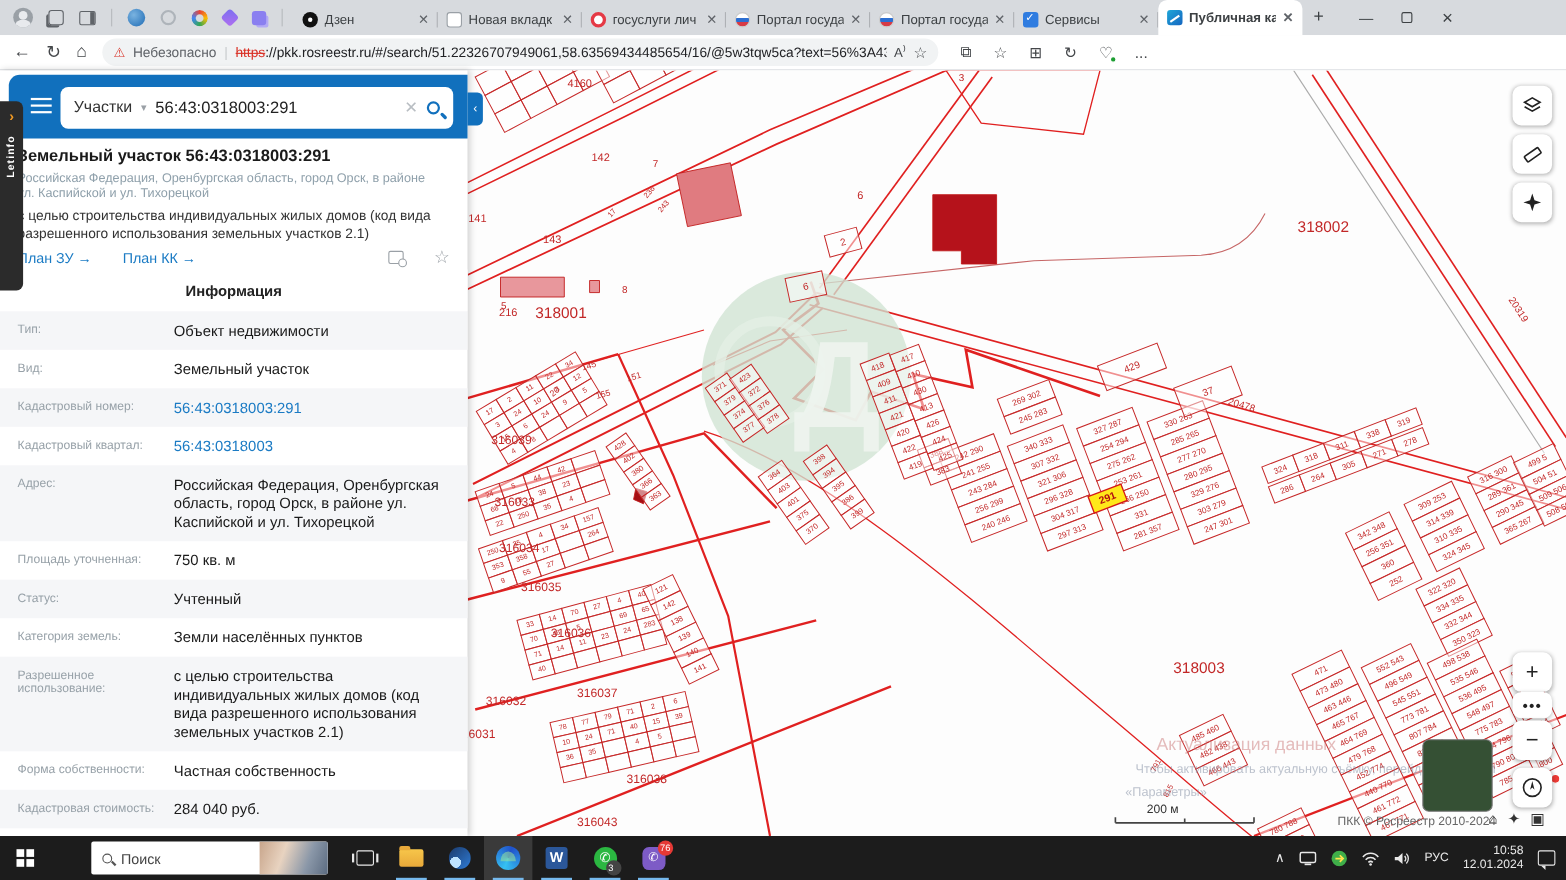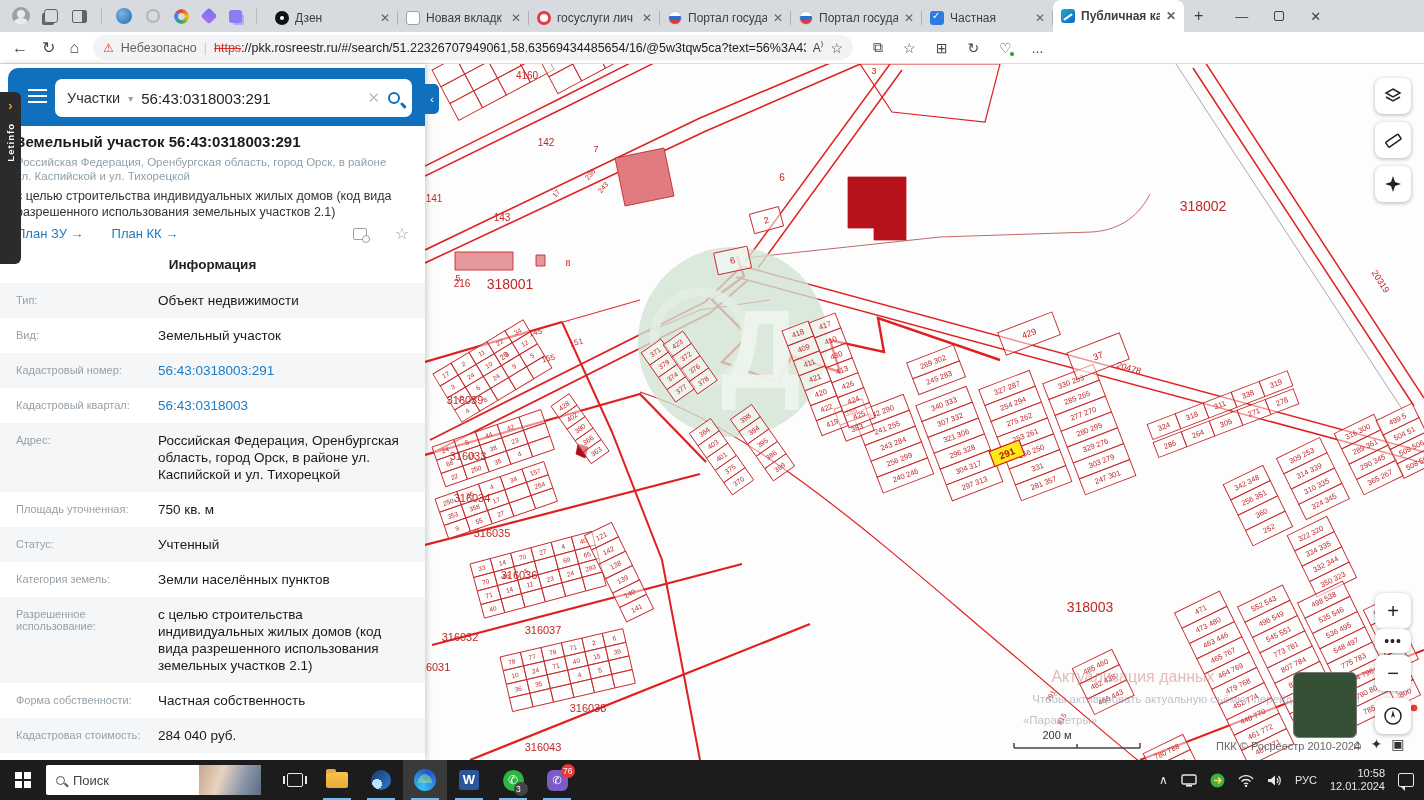"Частная" span.title { text: Частная -> Сервисы }
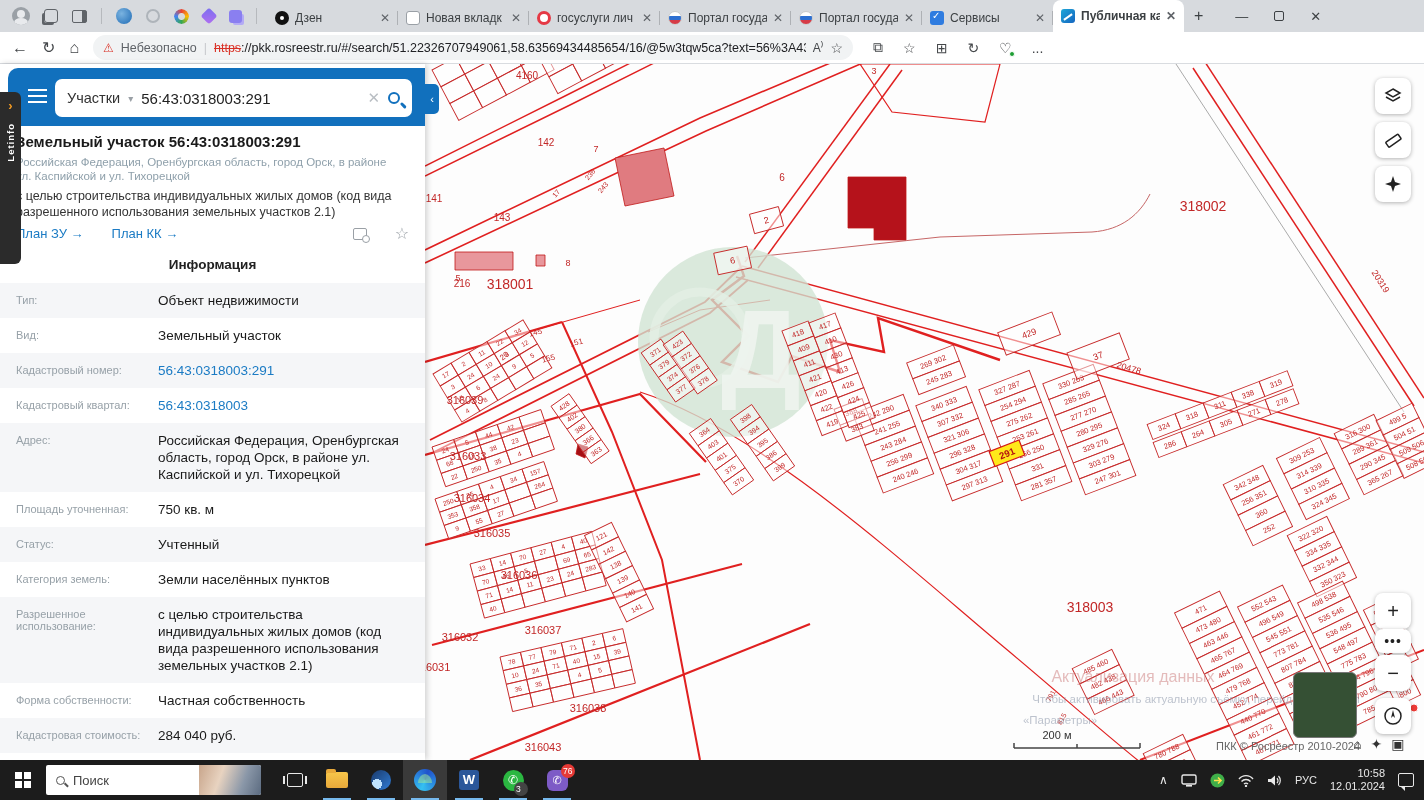"Поиск" .tsearch { margin-left: none -> 37px }
